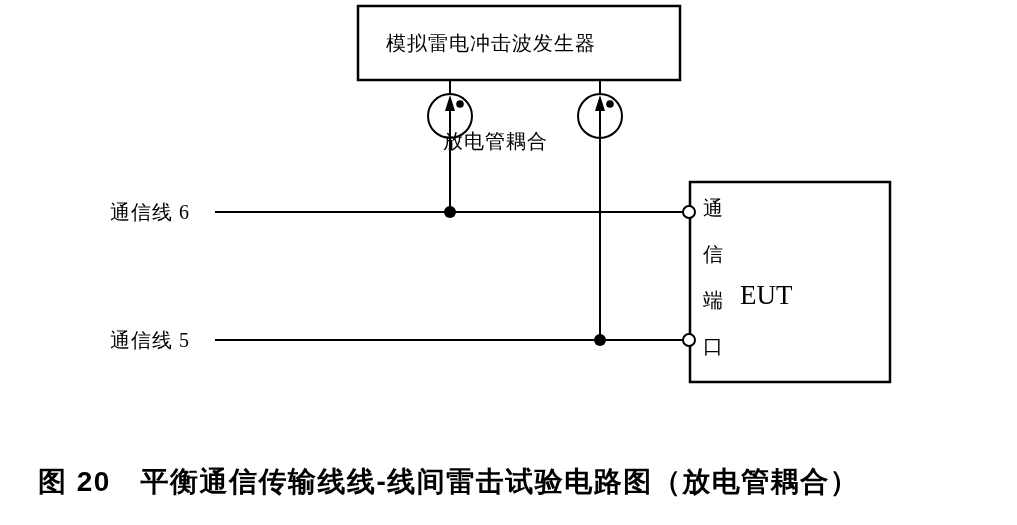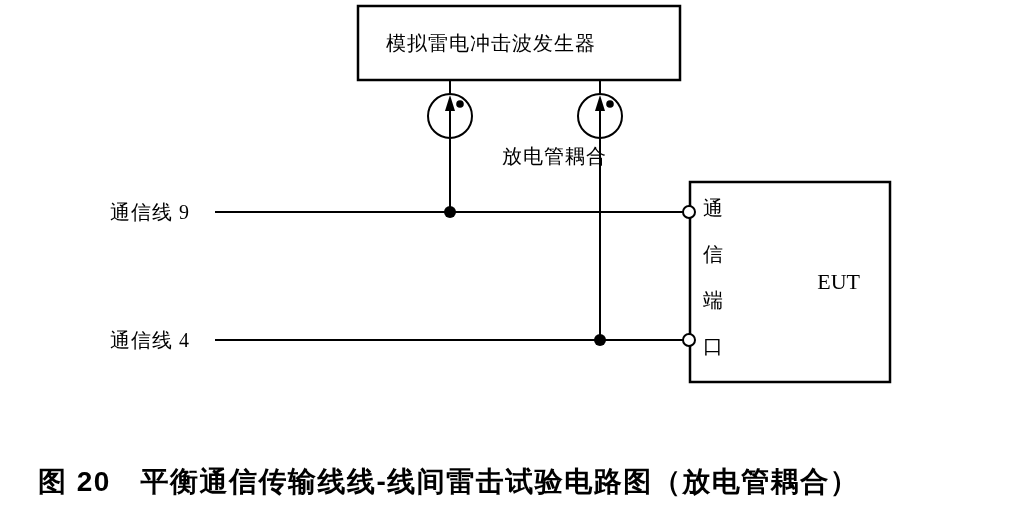"放电管耦合" .coupling-label { text-align: right -> left; top: 143px -> 128px }
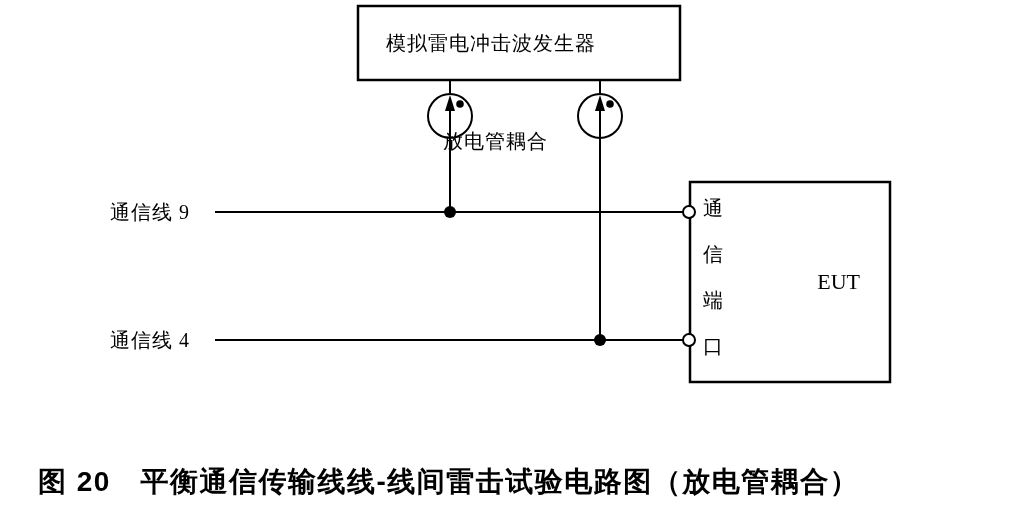"通信线 9" div.lbl { text: 9 -> 6 }
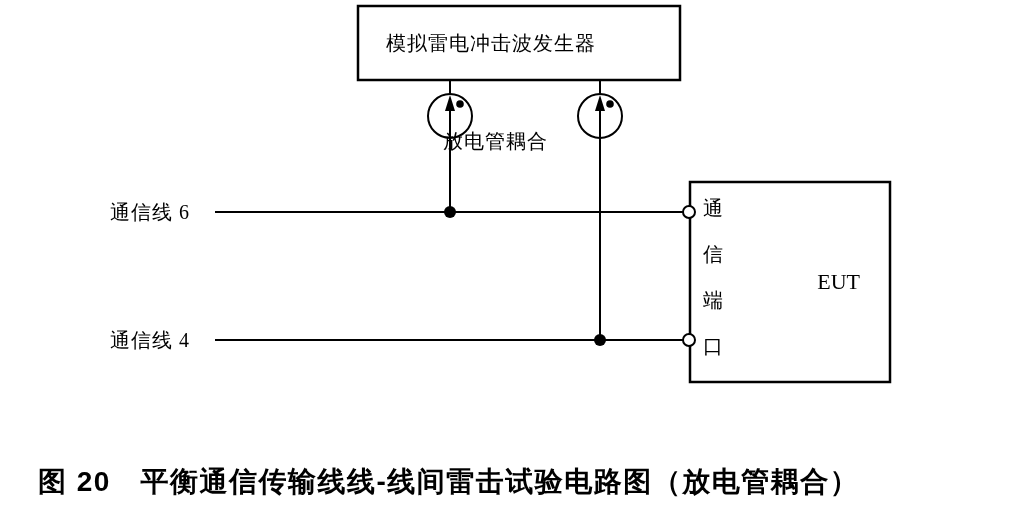"EUT" .eut-label { font-size: 22px -> 27px; text-align: right -> left; top: 269px -> 280px }
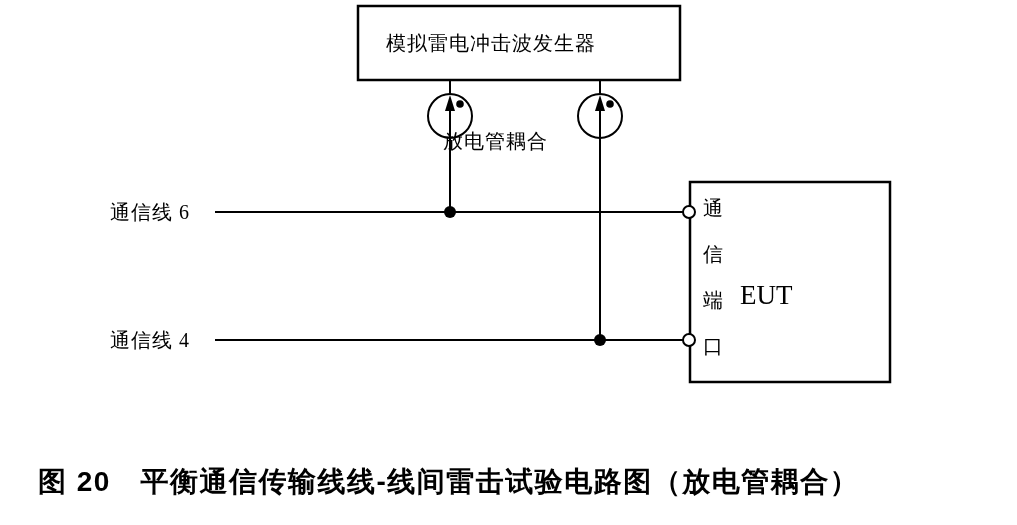"通信线 4" div.lbl { text: 4 -> 5 }
